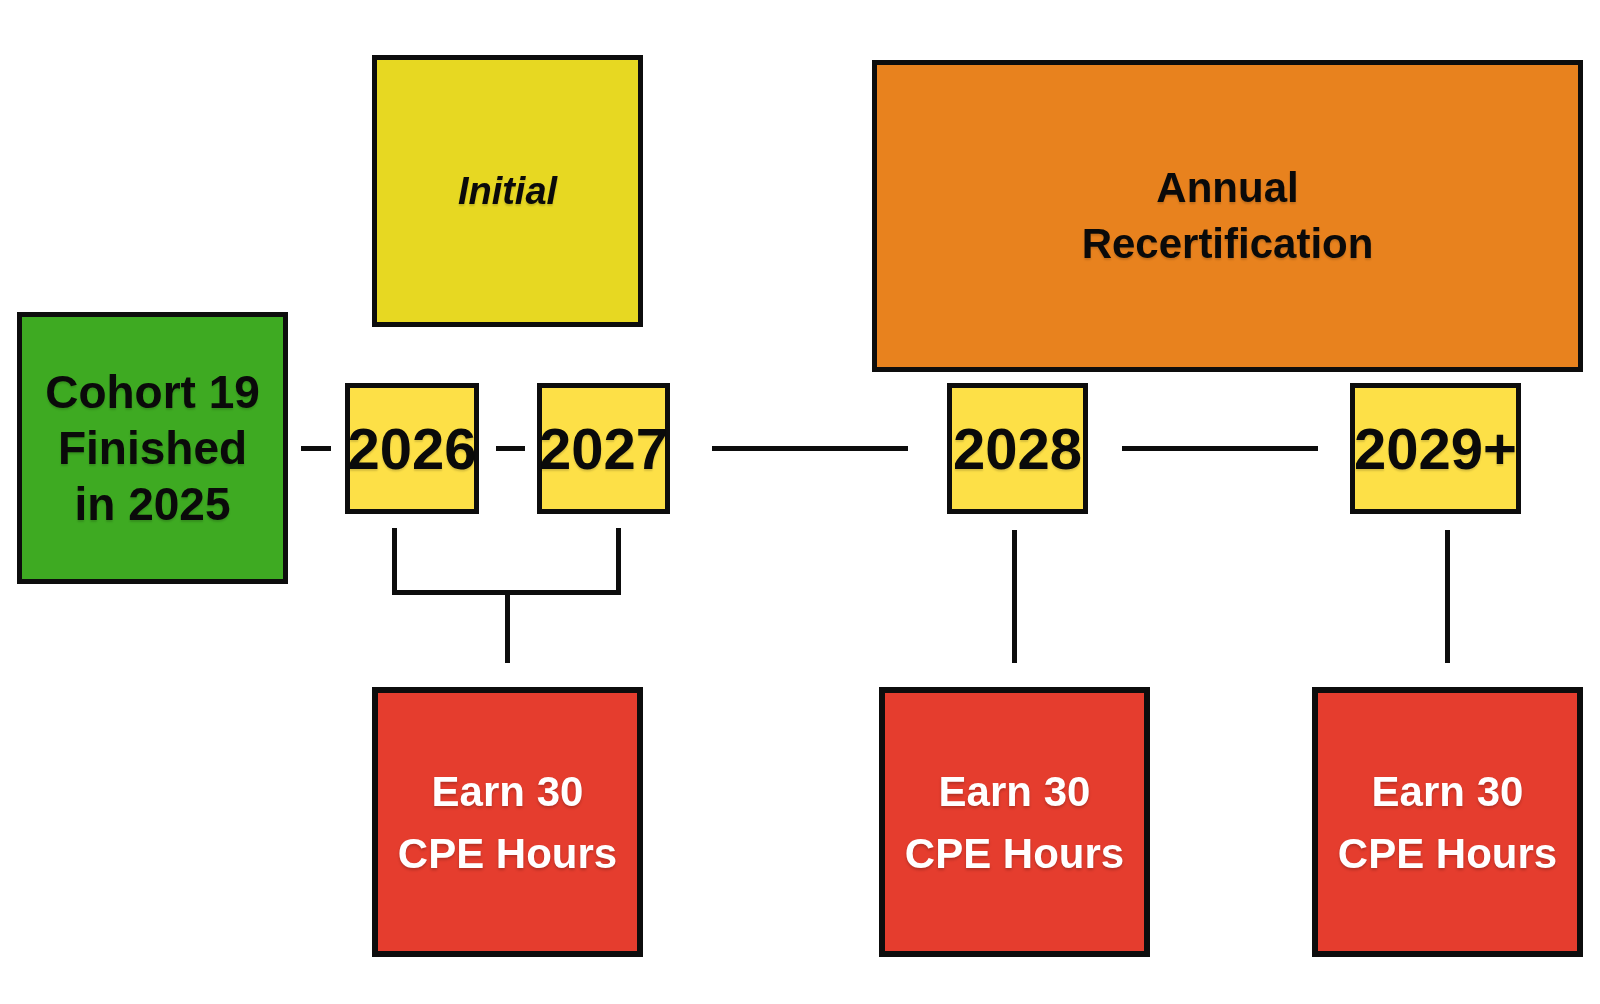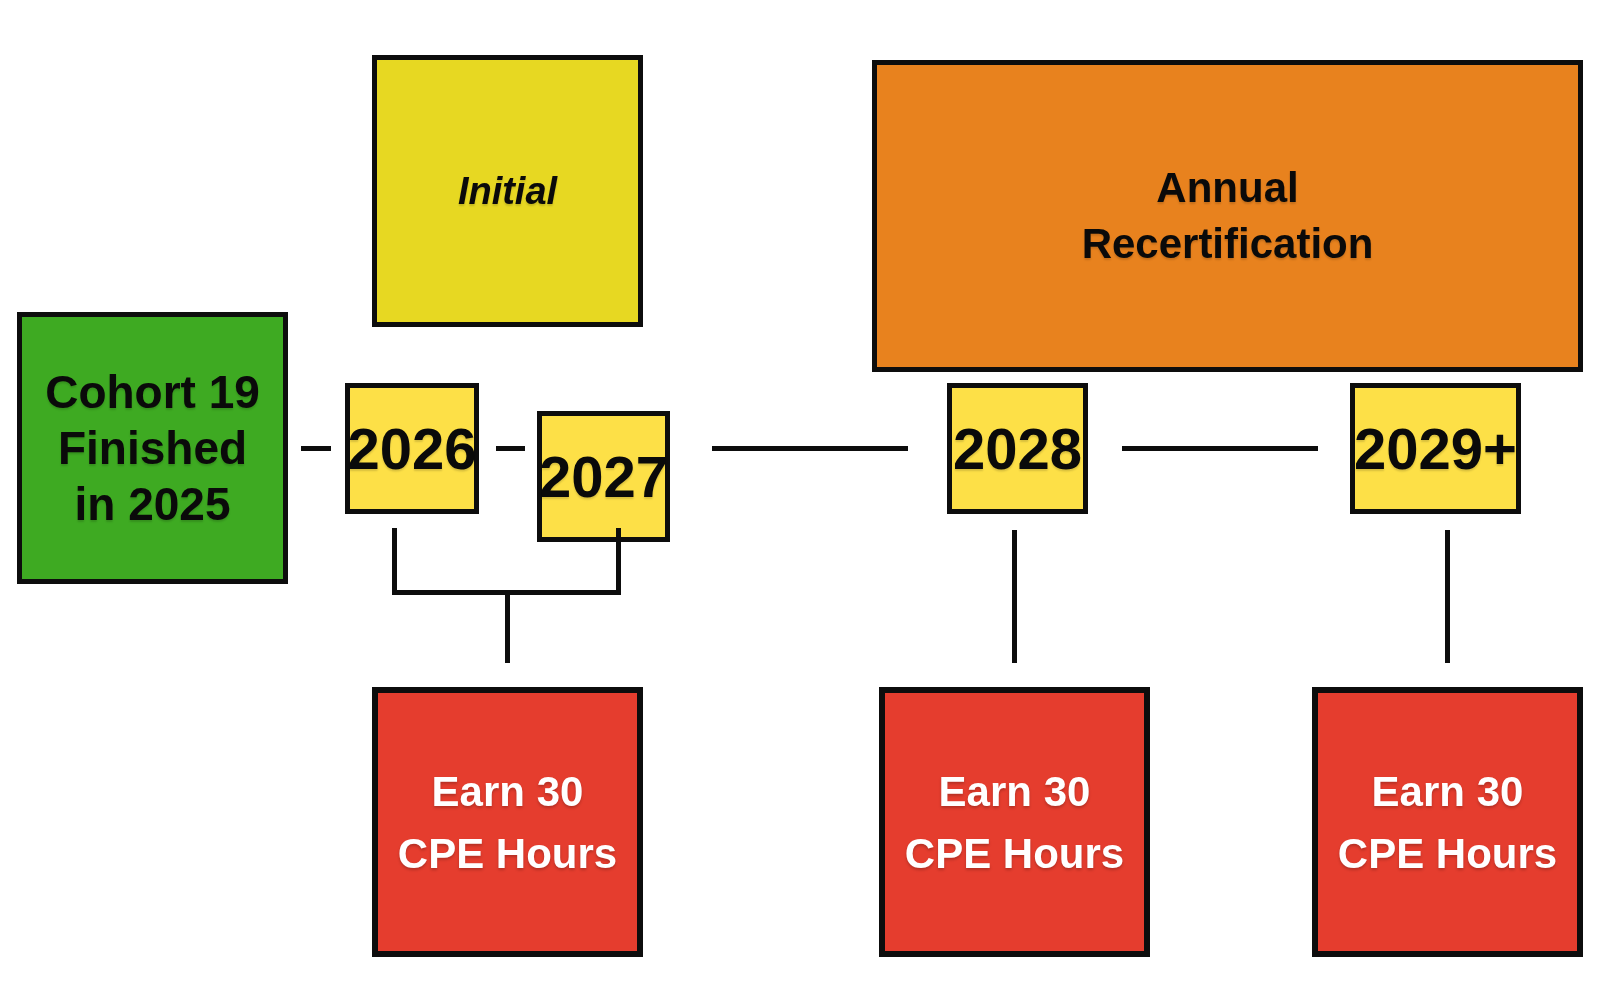"2027" .y2027 { margin-top: 28px -> none }
